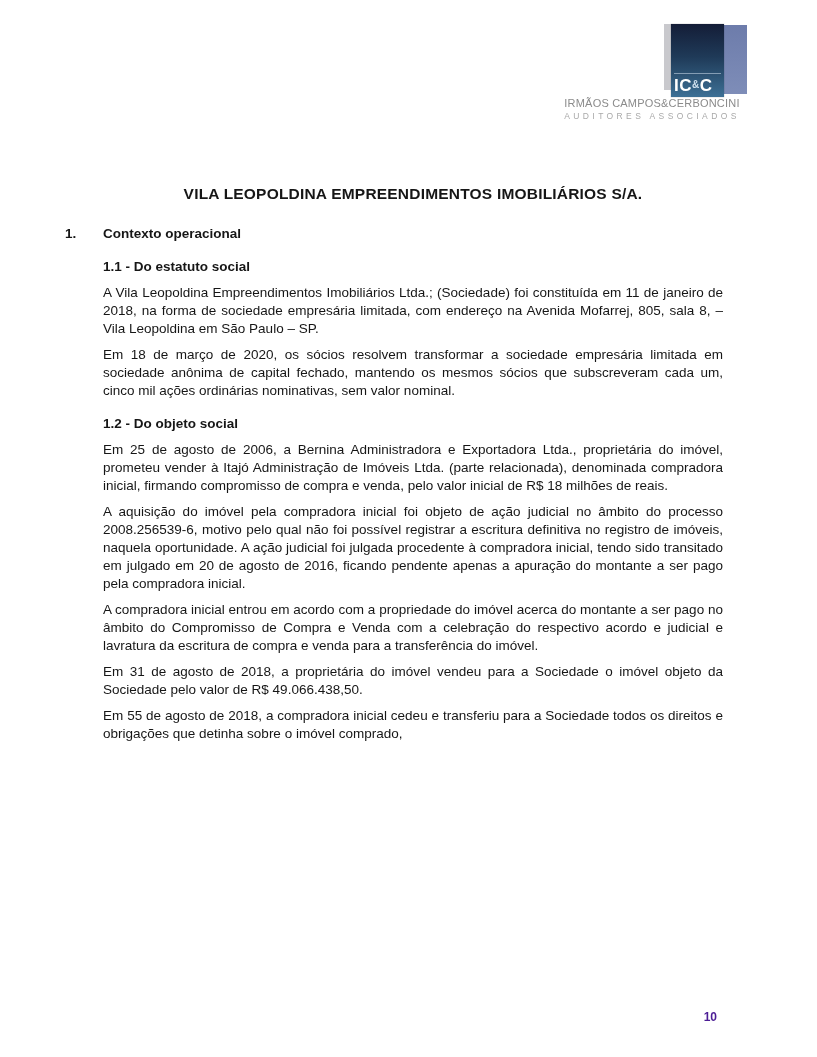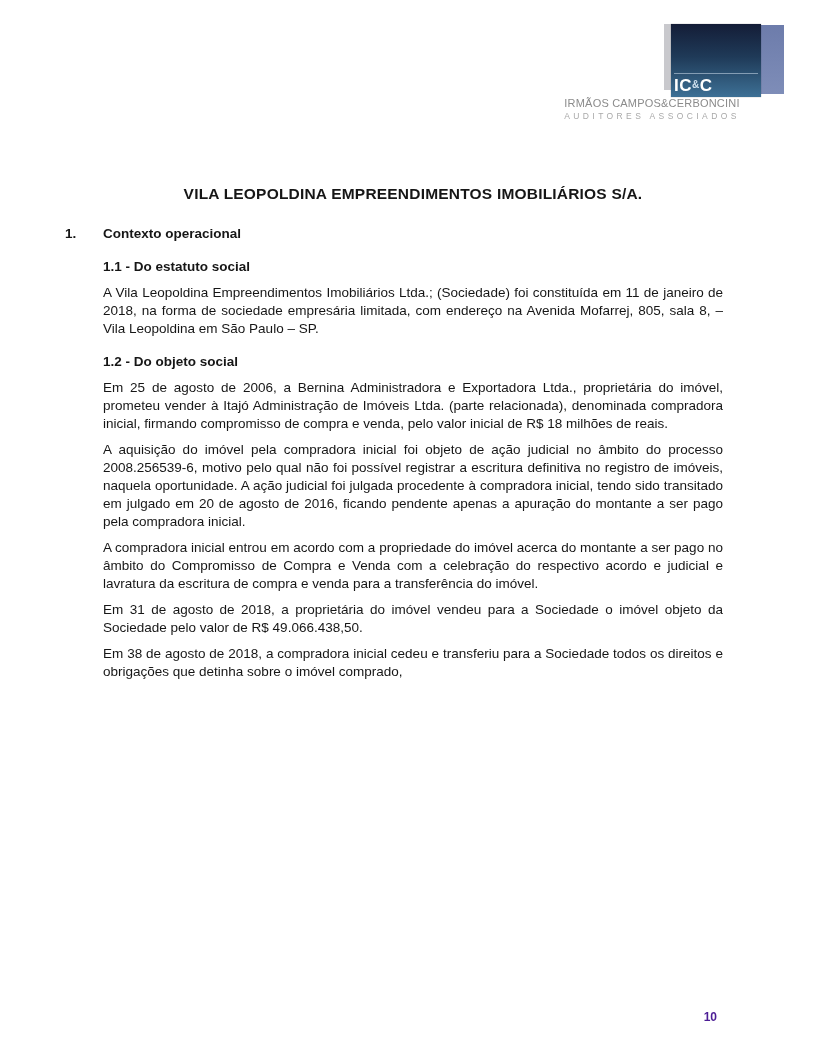"IC&C" .sq { padding-left: 37px -> none }
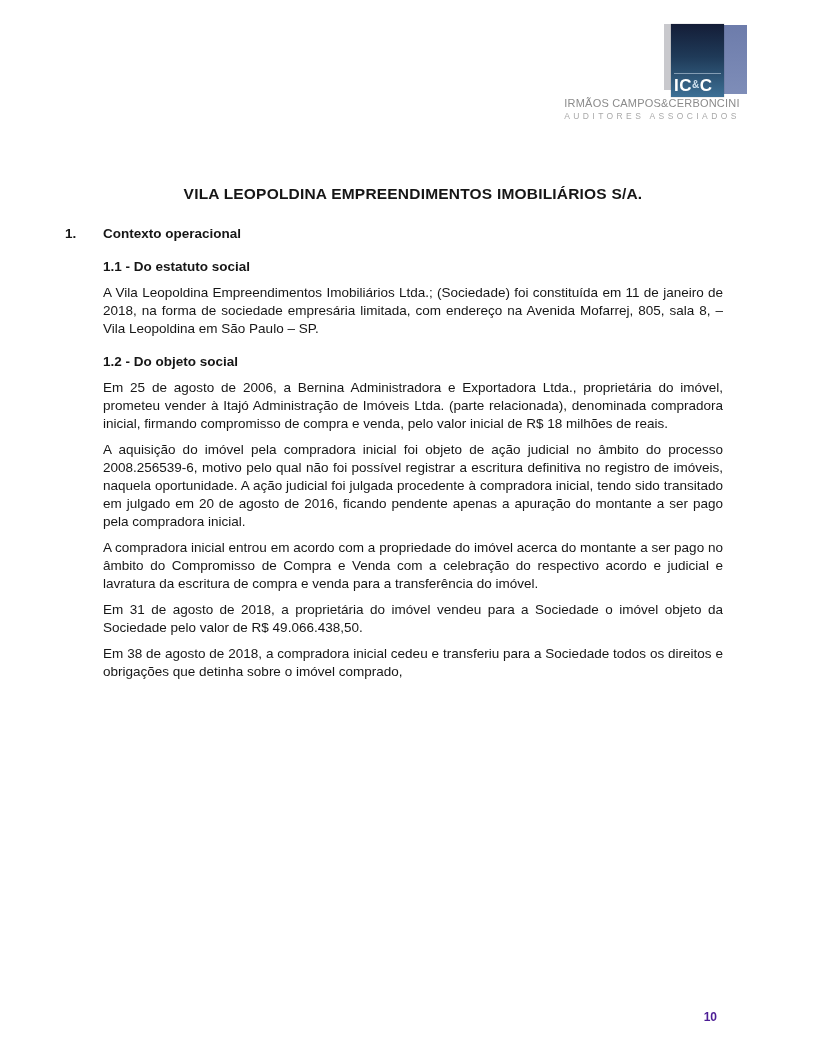"Em 18 de março de" p { html: none -> <p>Em 18 de março de 2020, os sócios resolvem transformar a sociedade empresária limitada em sociedade anônima de capital fechado, mantendo os mesmos sócios que subscreveram cada um, cinco mil ações ordinárias nominativas, sem valor nominal.</p> }
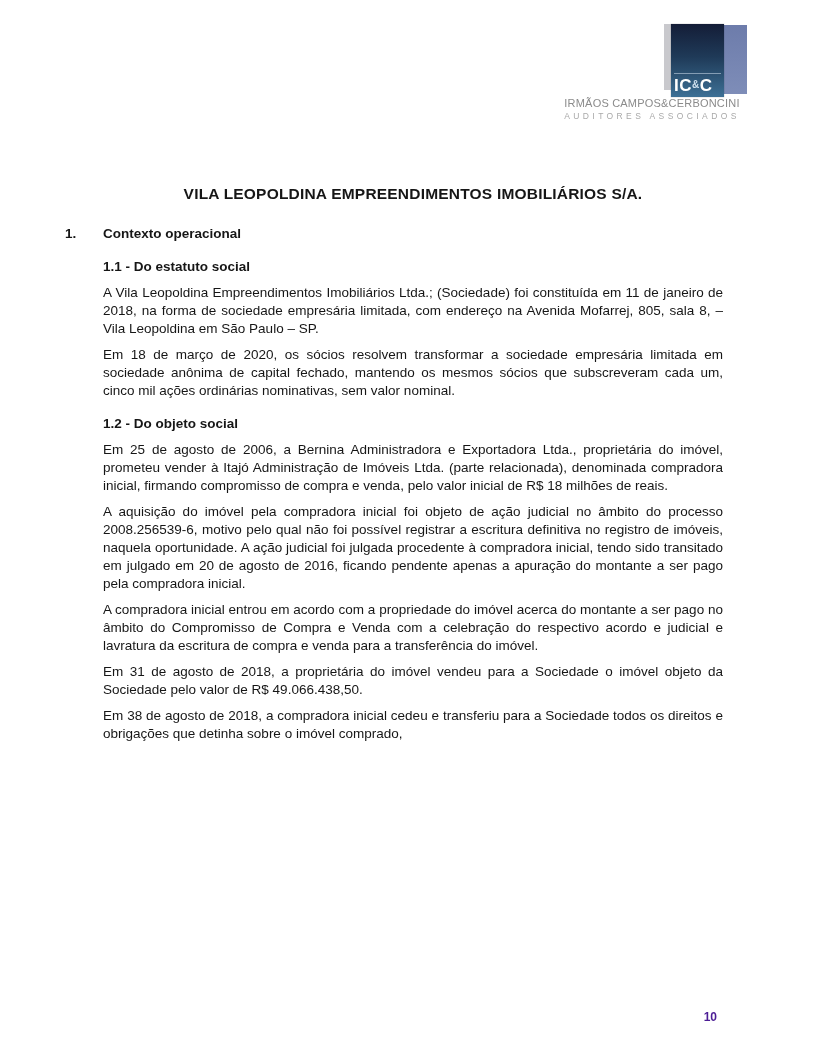"Em 38 de agosto de" p { text: 38 -> 55 }
